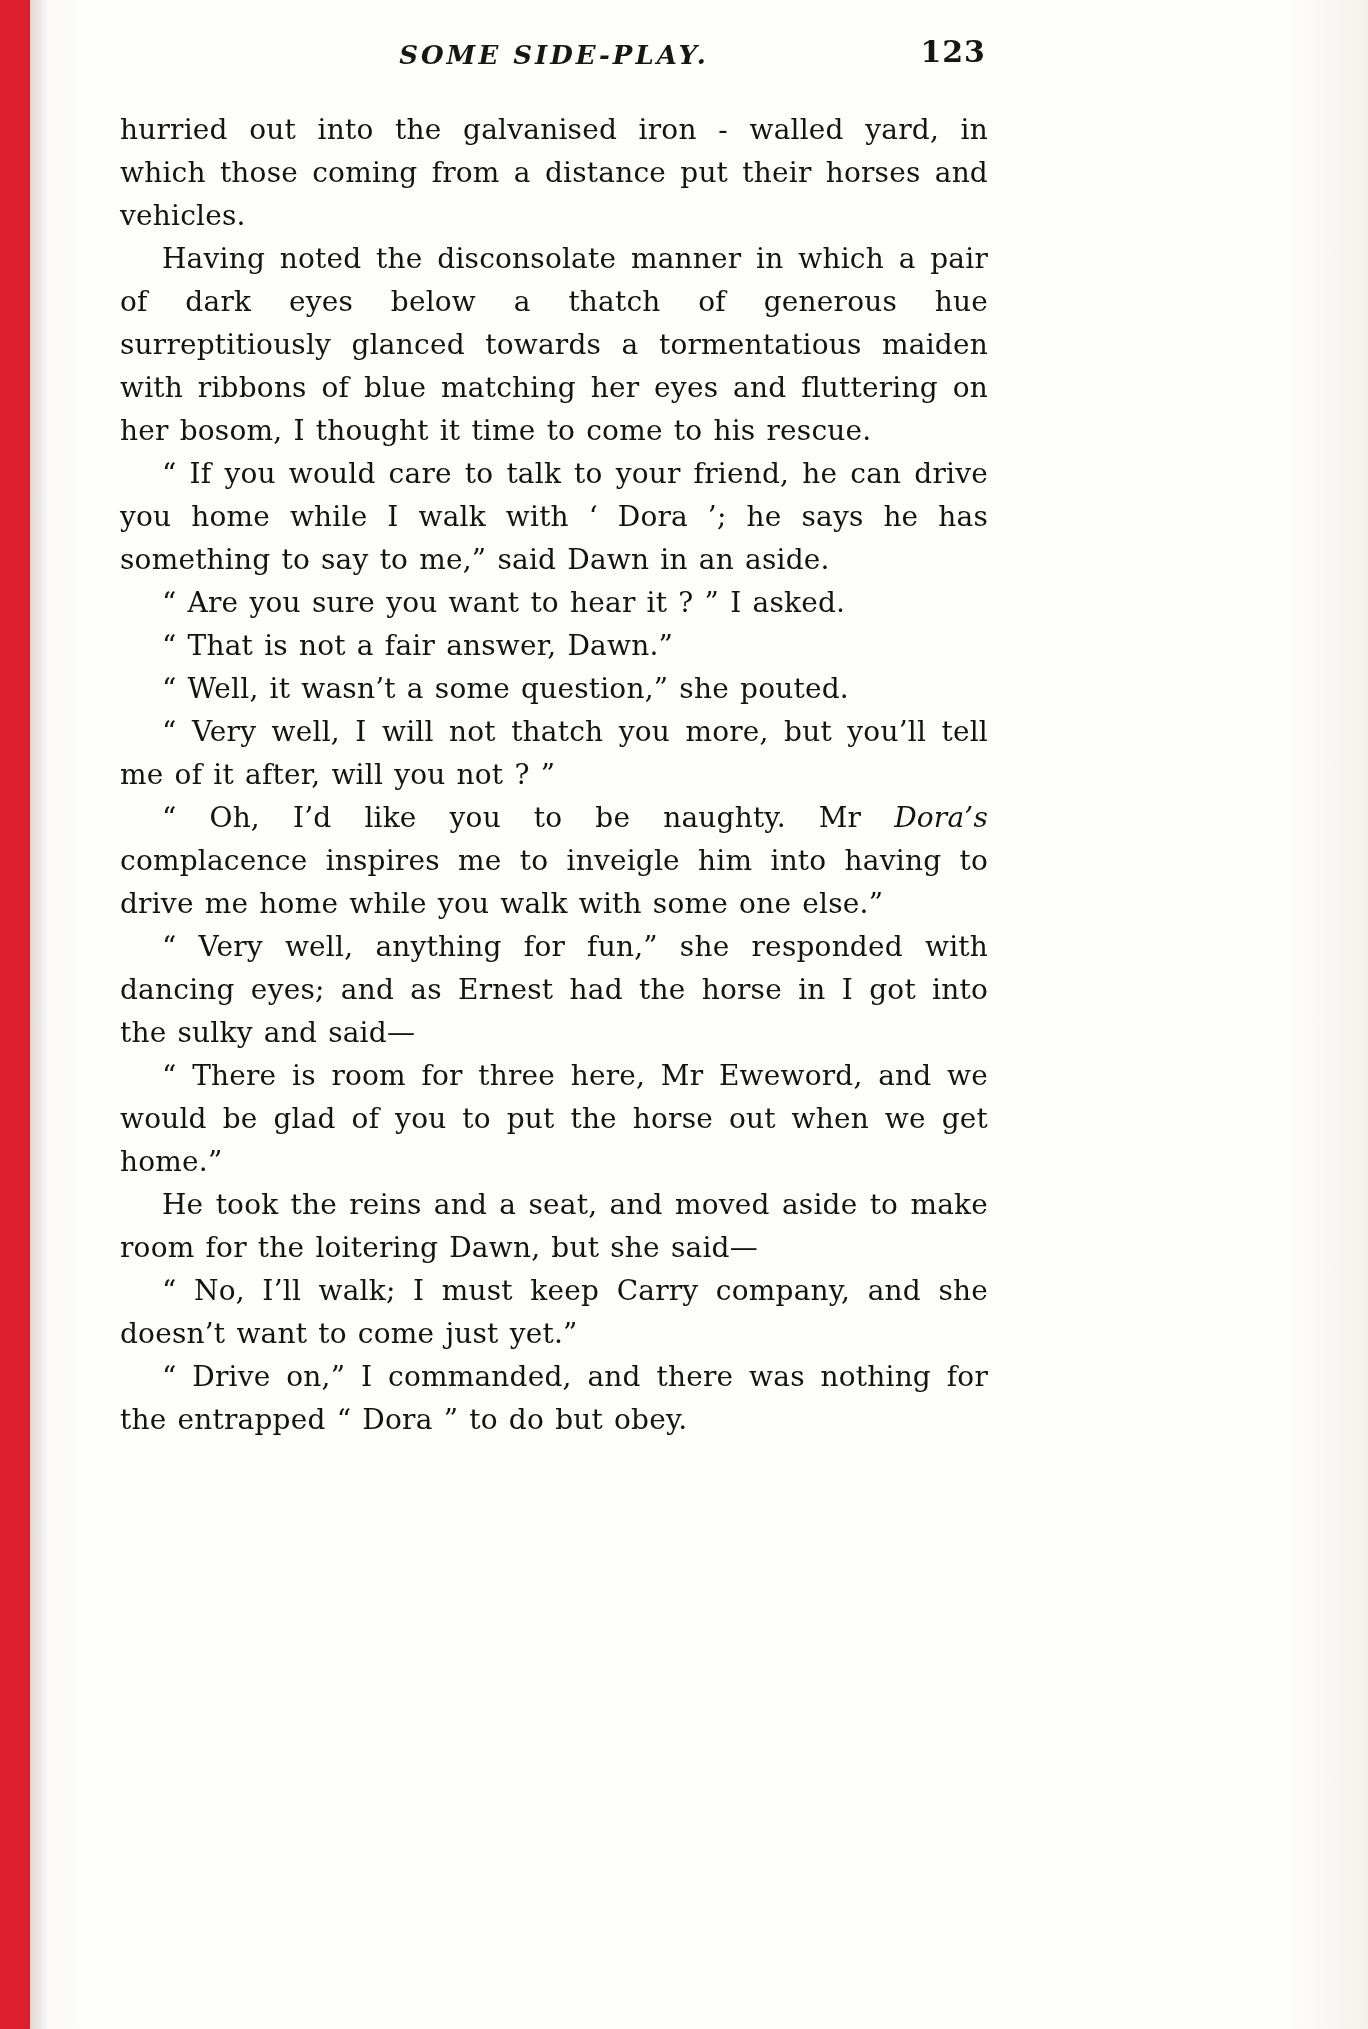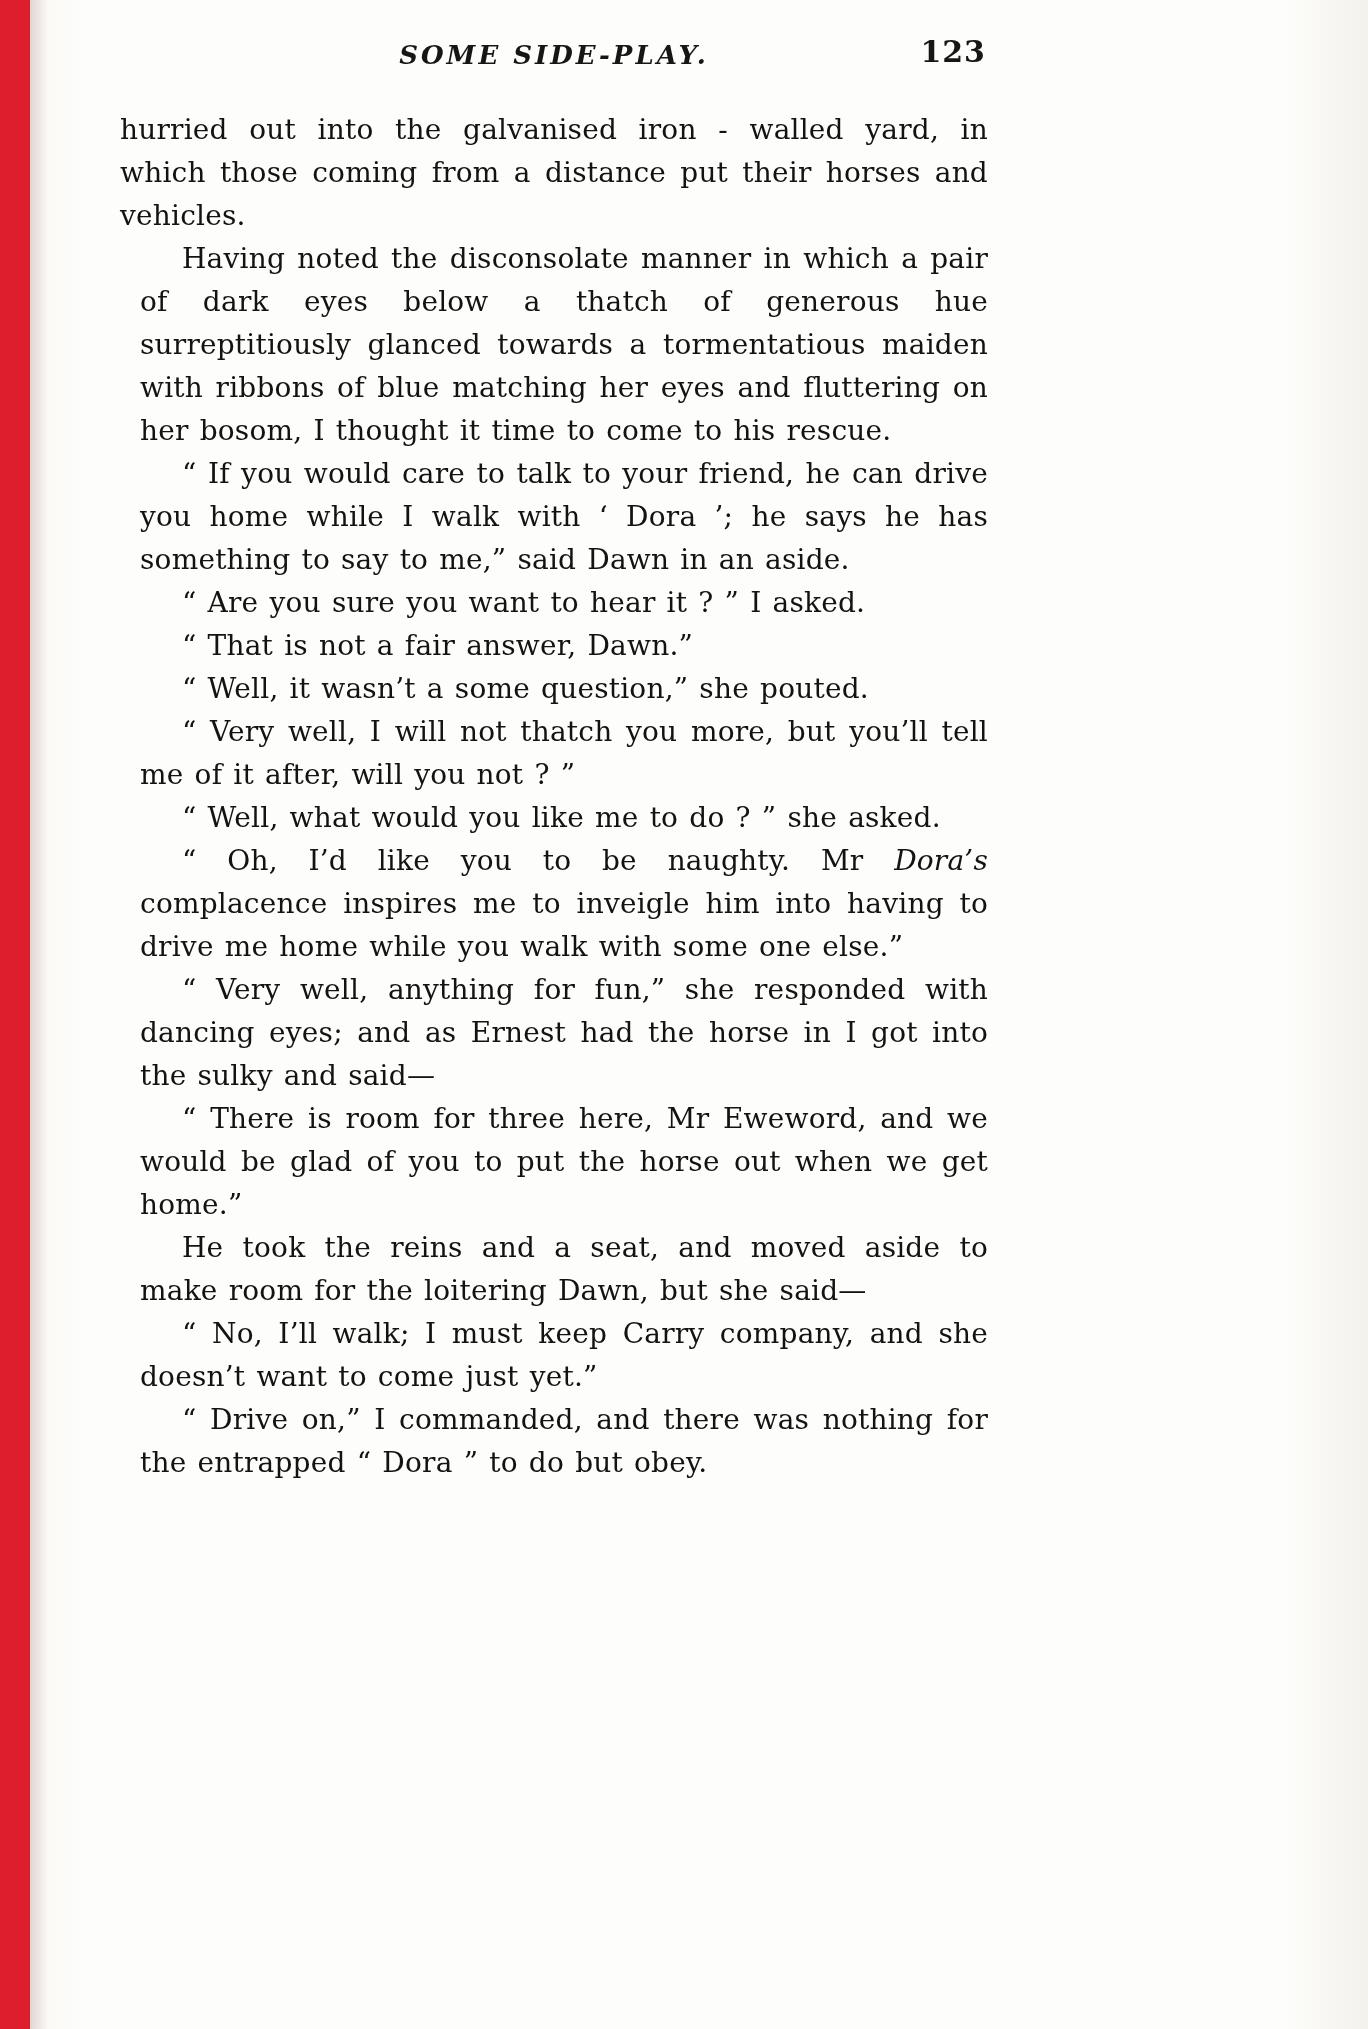"Having noted the disconsolate manner" .para.indent { margin-left: 20px -> none }
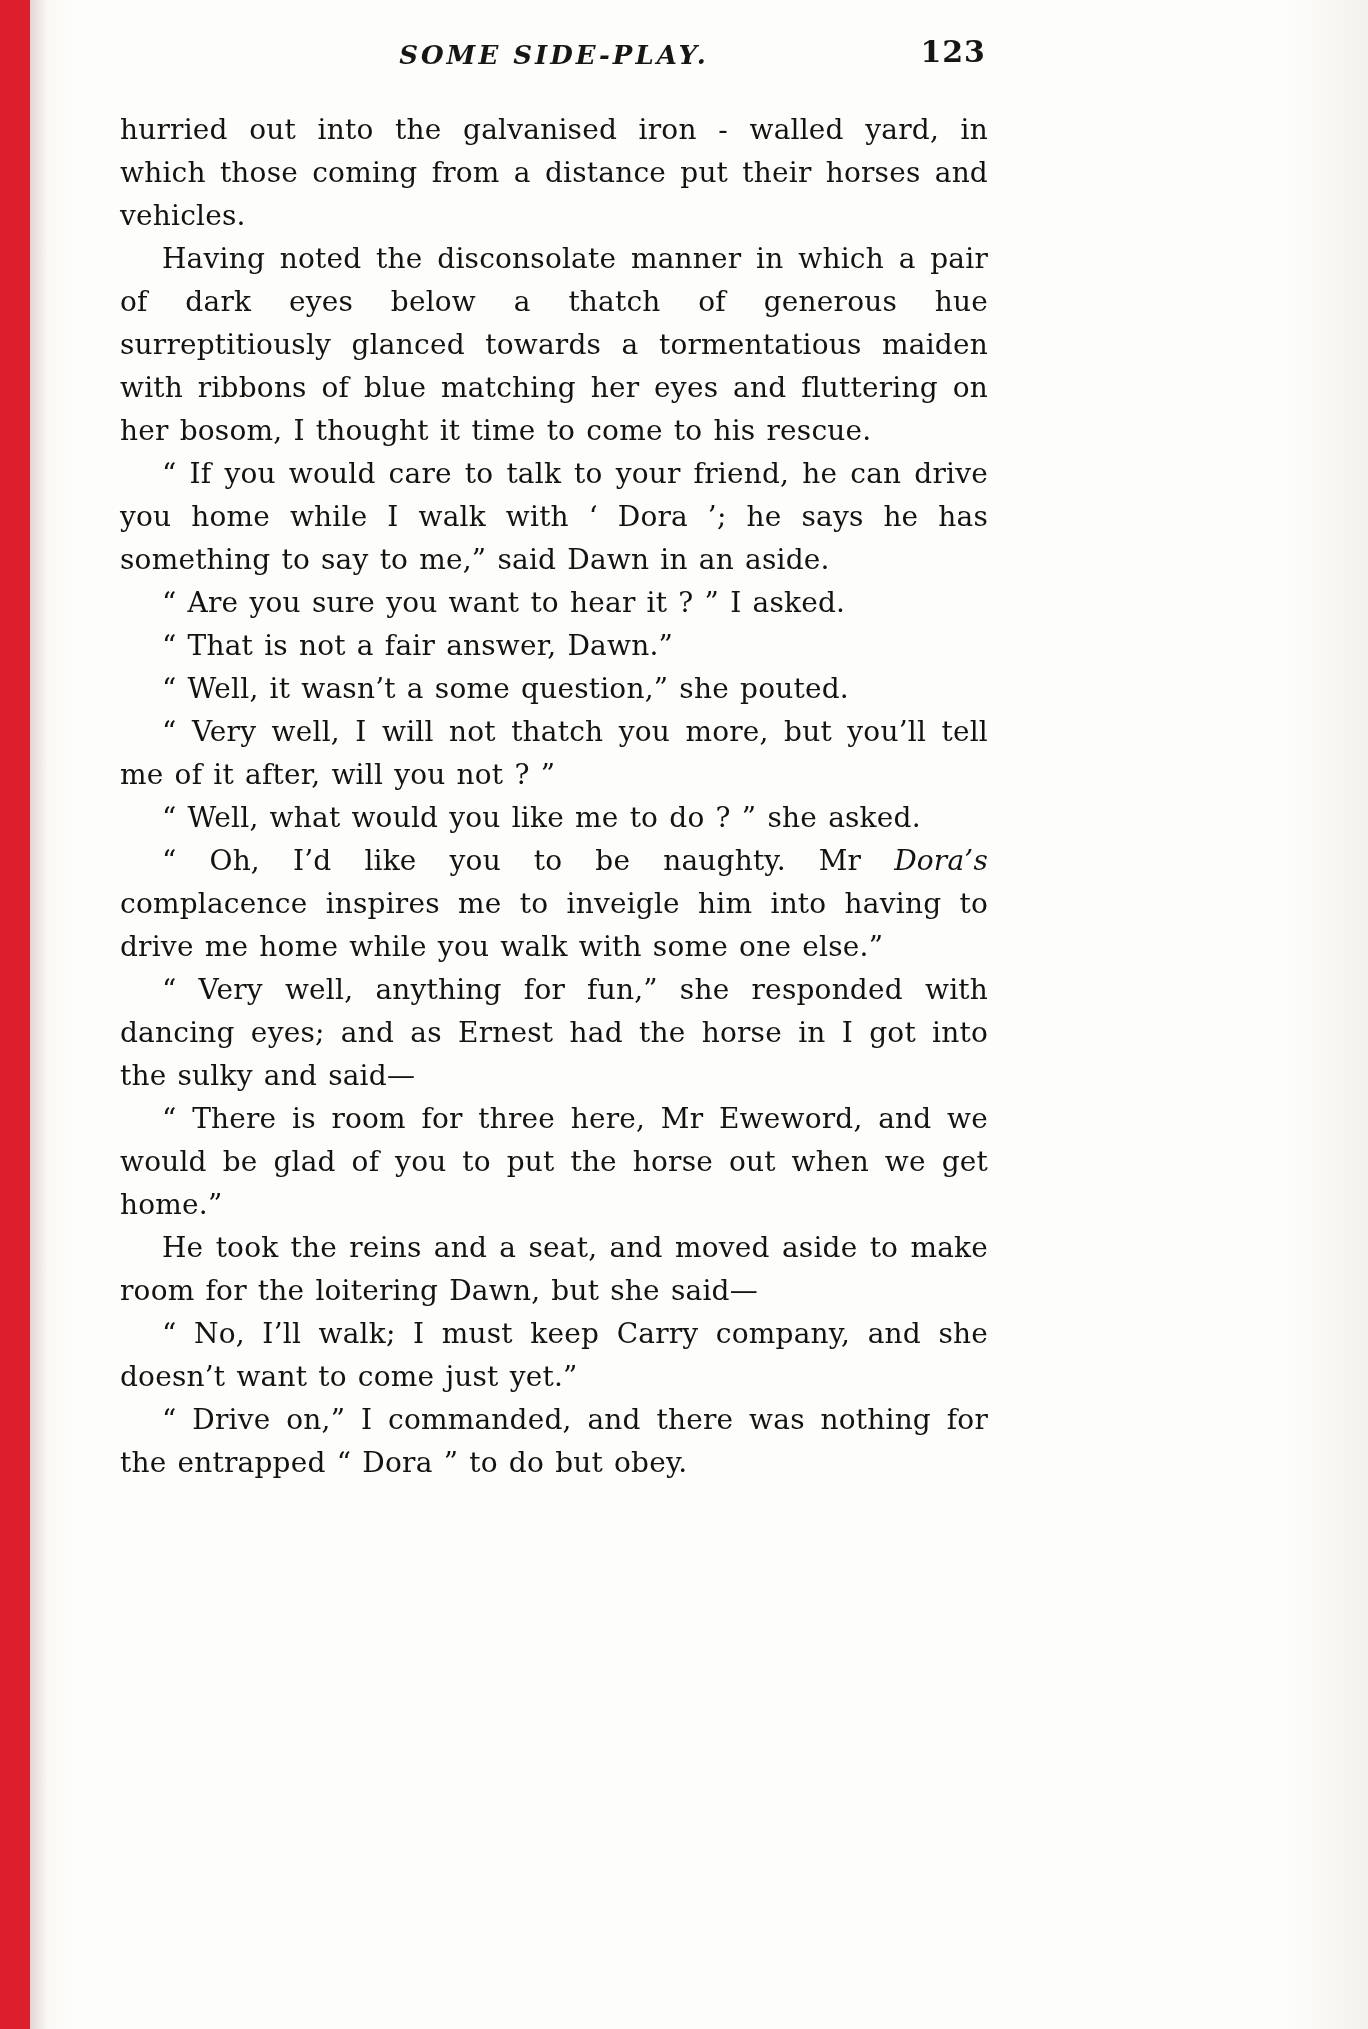"“ Well, what would you" p.para { html: <p><span>“ Well, what would you like me to do ? ” she asked.</span></p> -> none }
